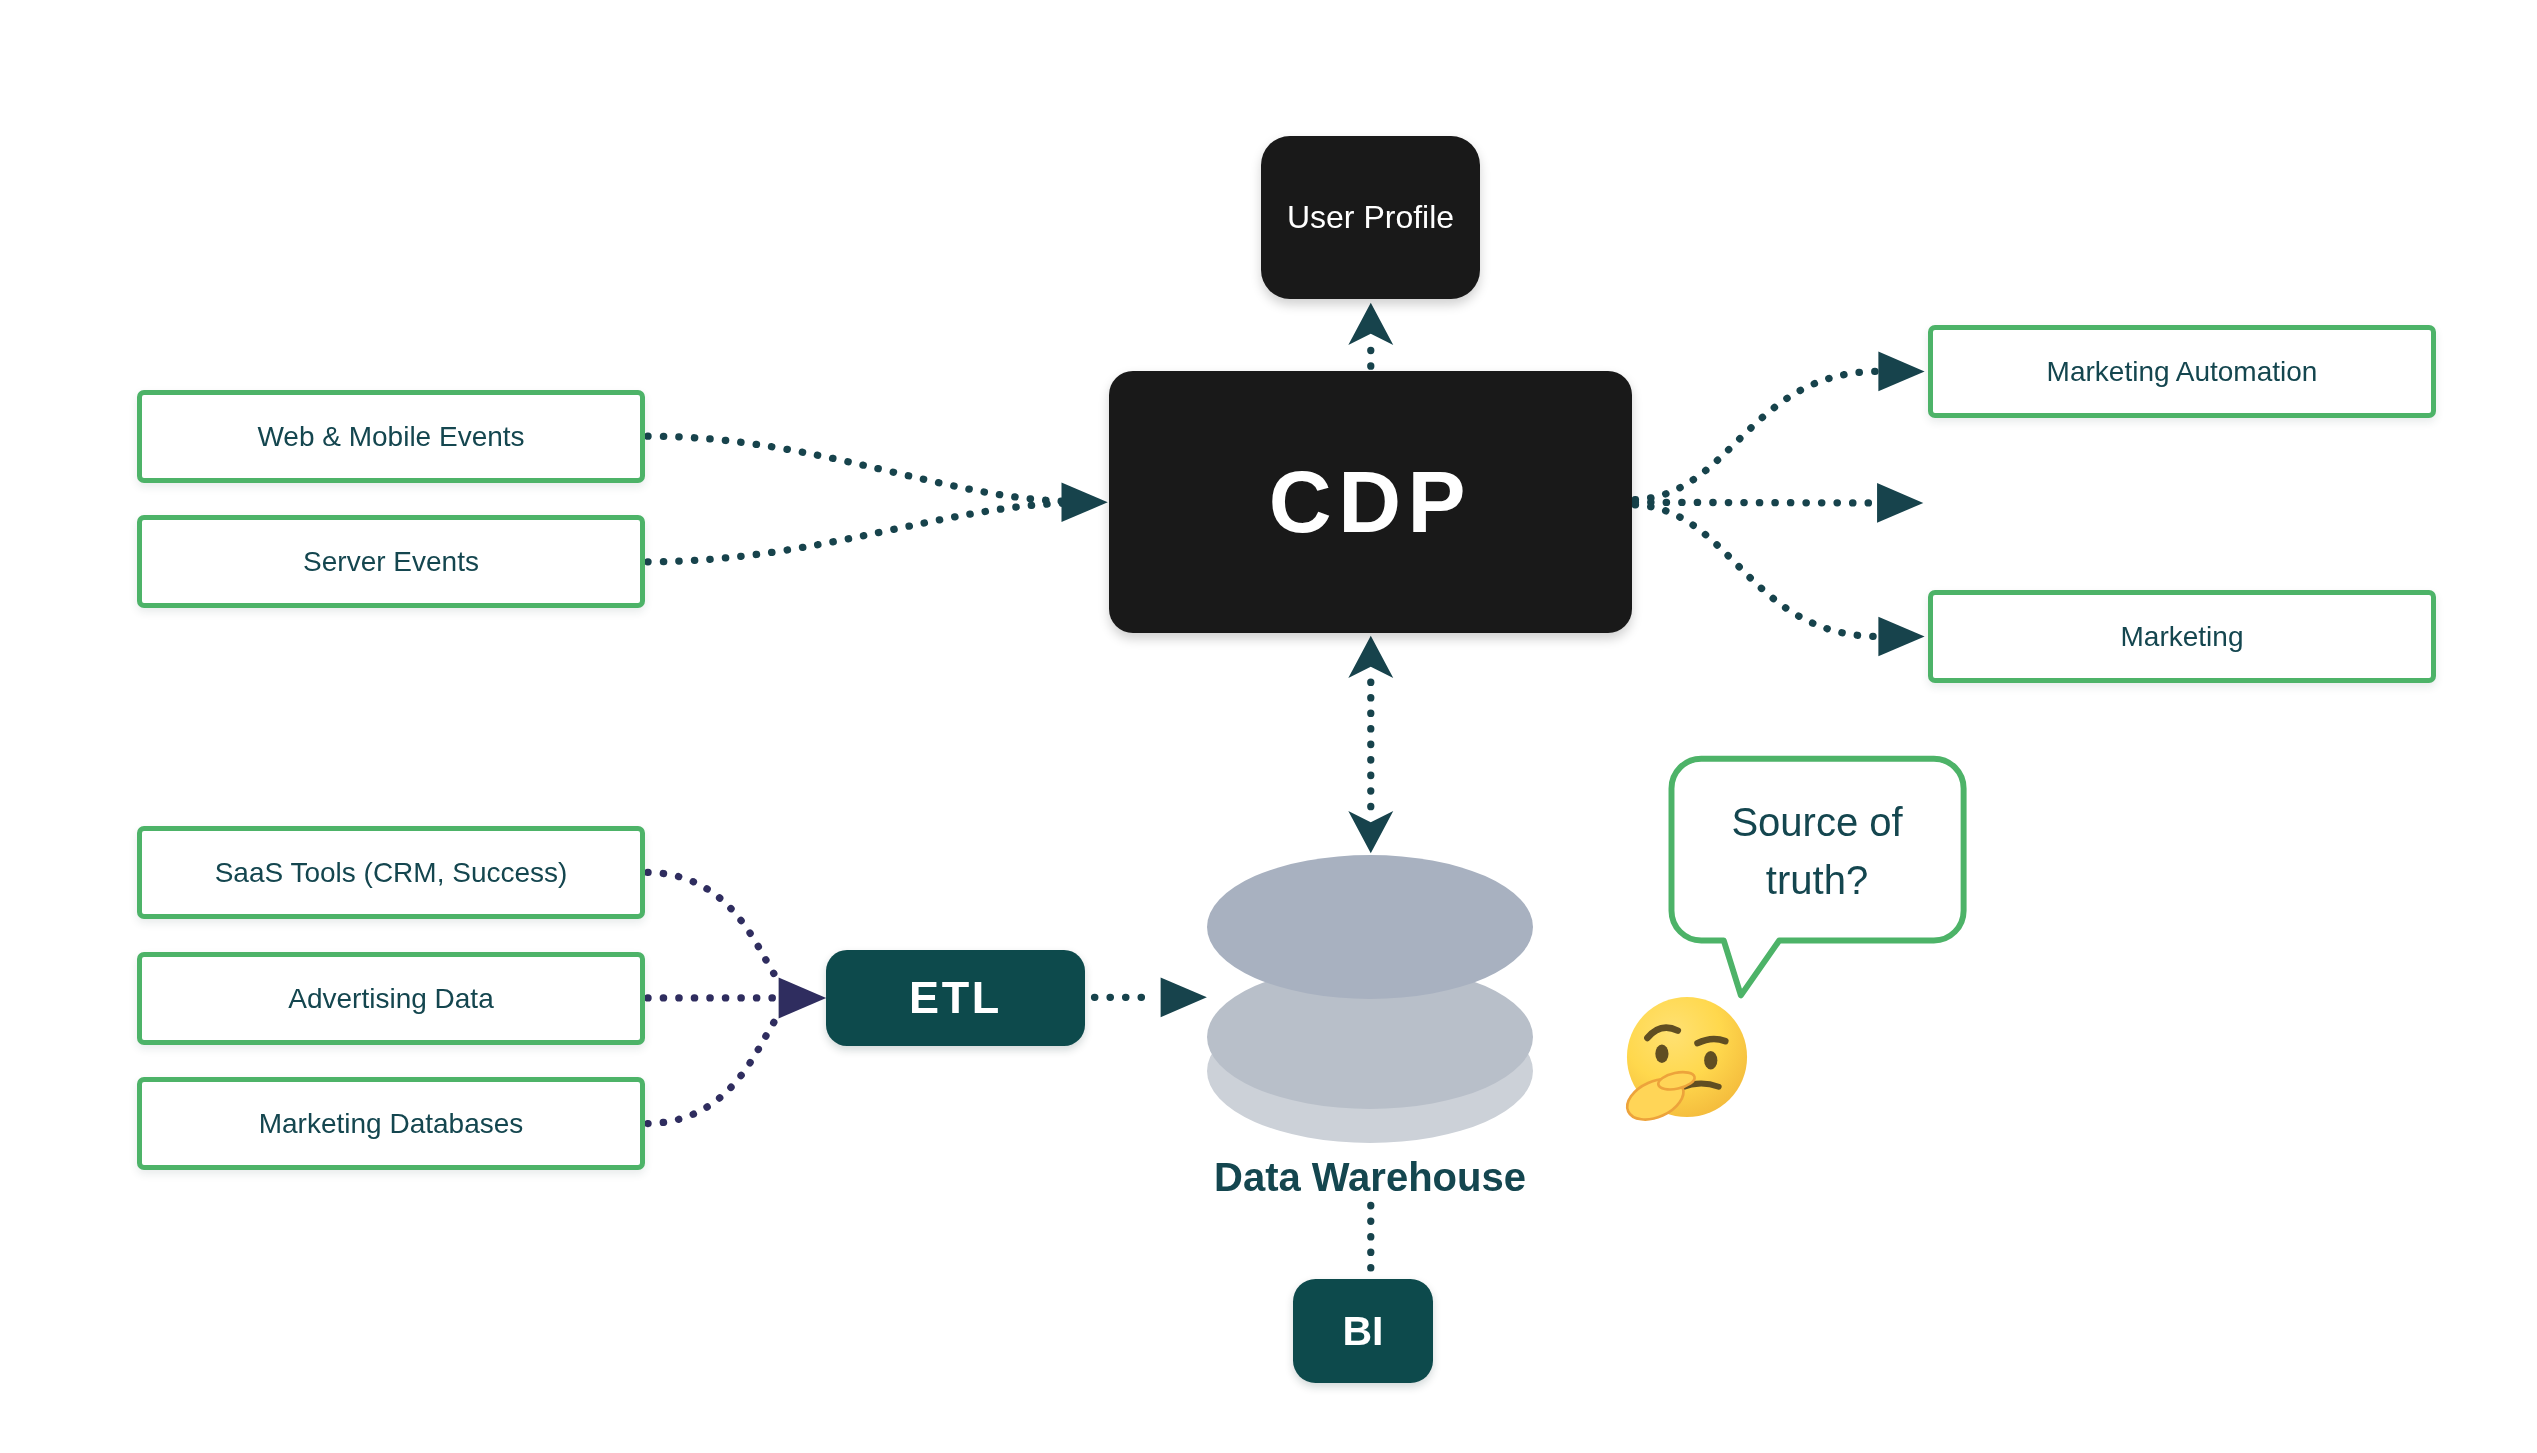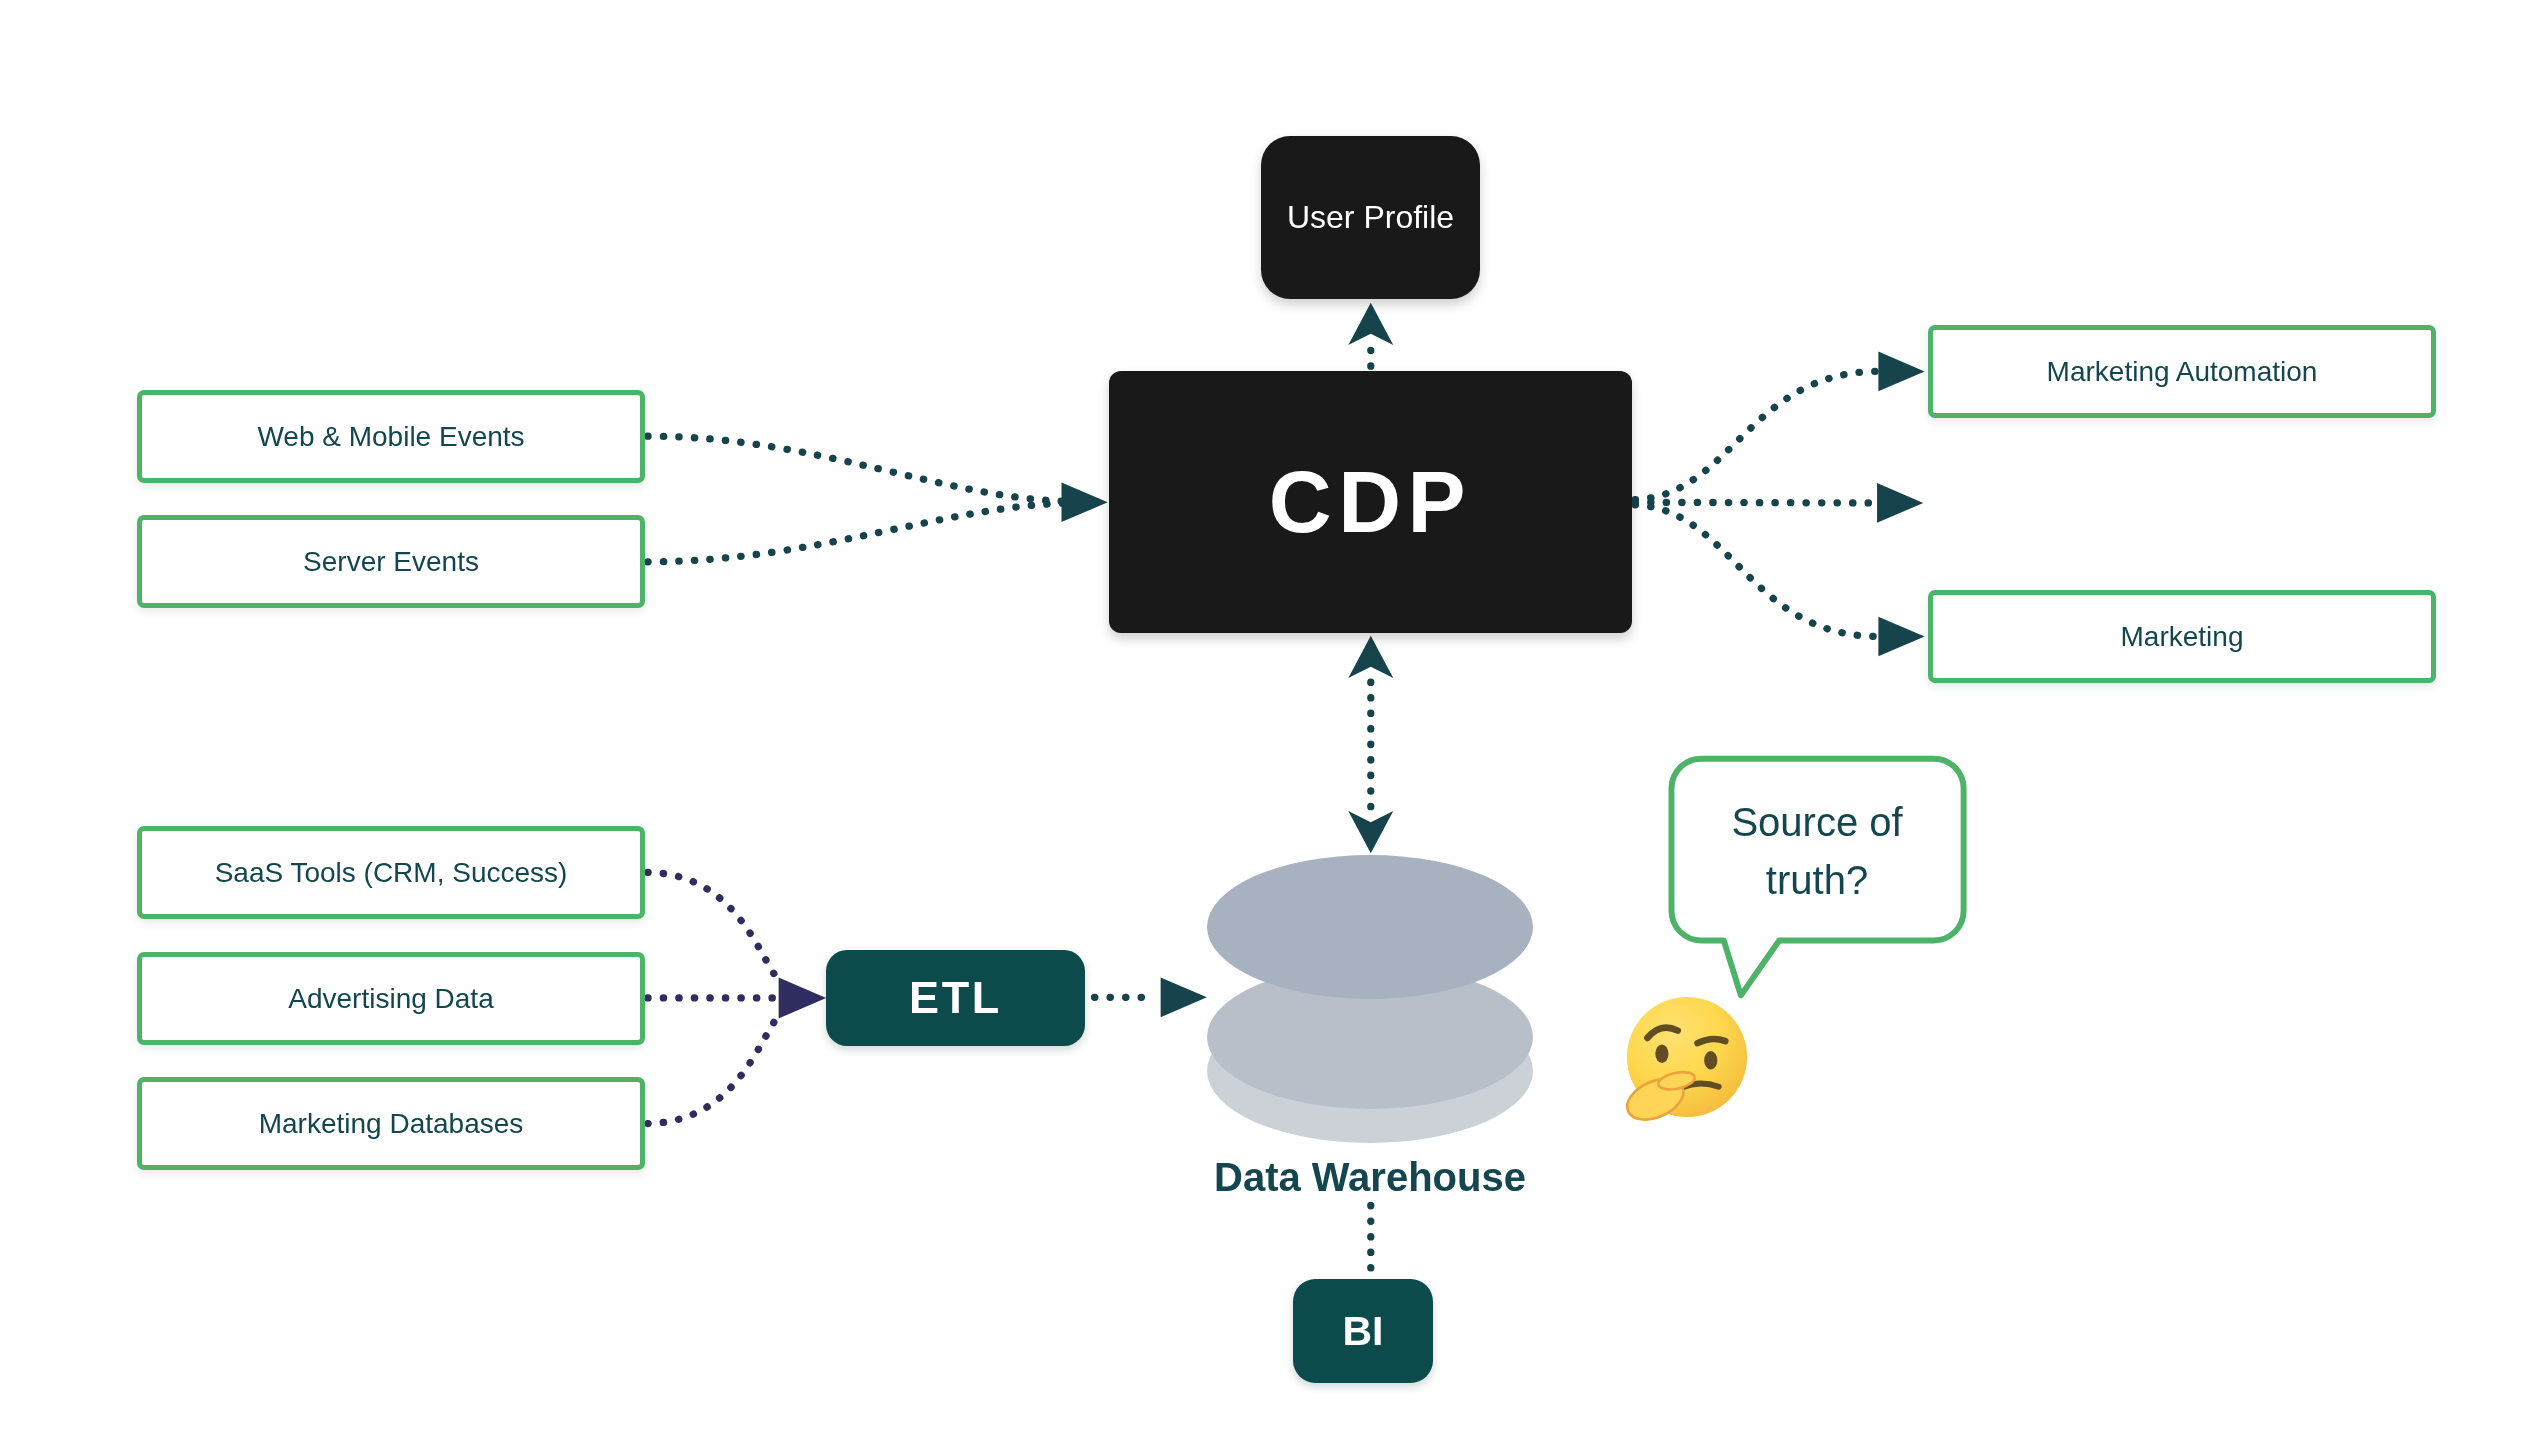"CDP" #node-cdp { border-radius: 12px -> 24px }
